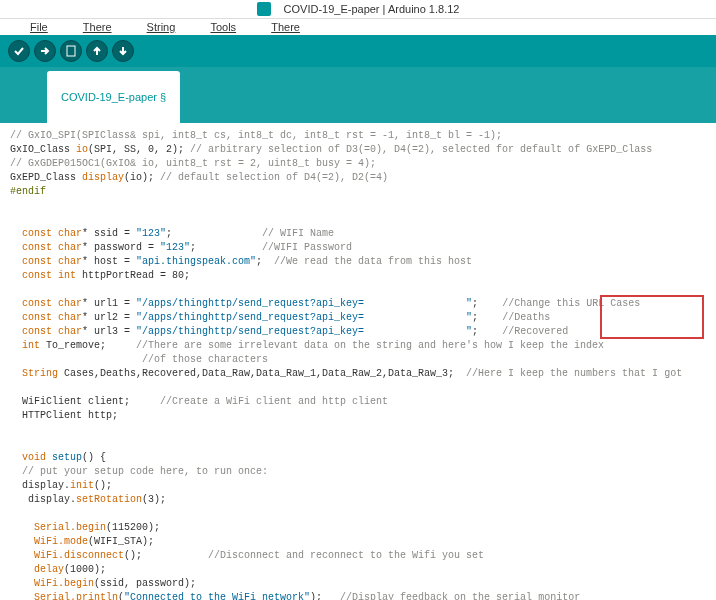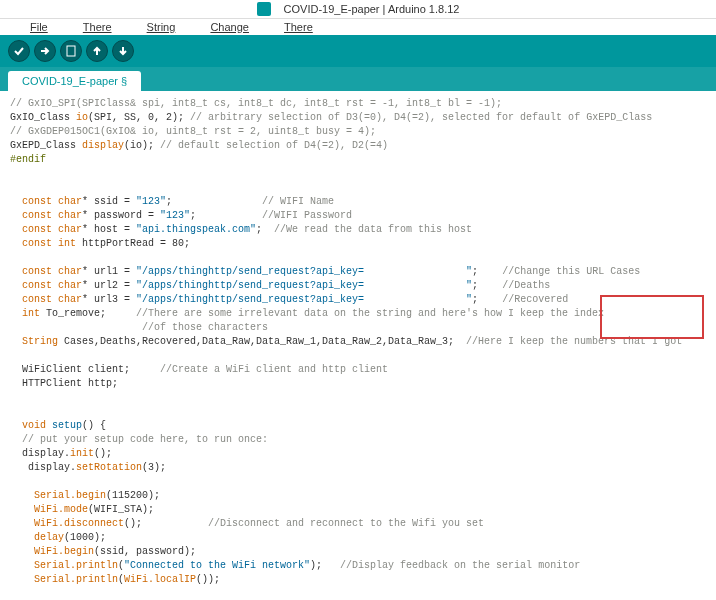"Change" span { text: Change -> Tools }
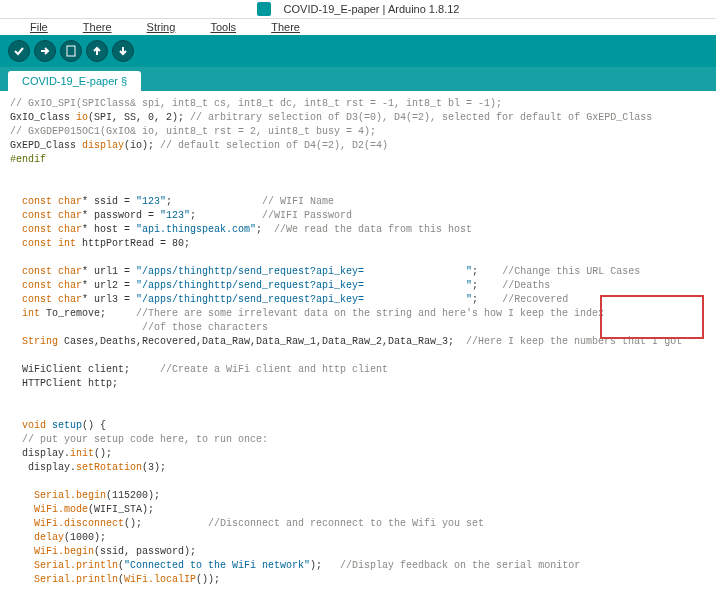"COVID-19_E-paper §" .tab { margin-left: none -> 39px; padding: 4px 14px -> 20px 14px }
